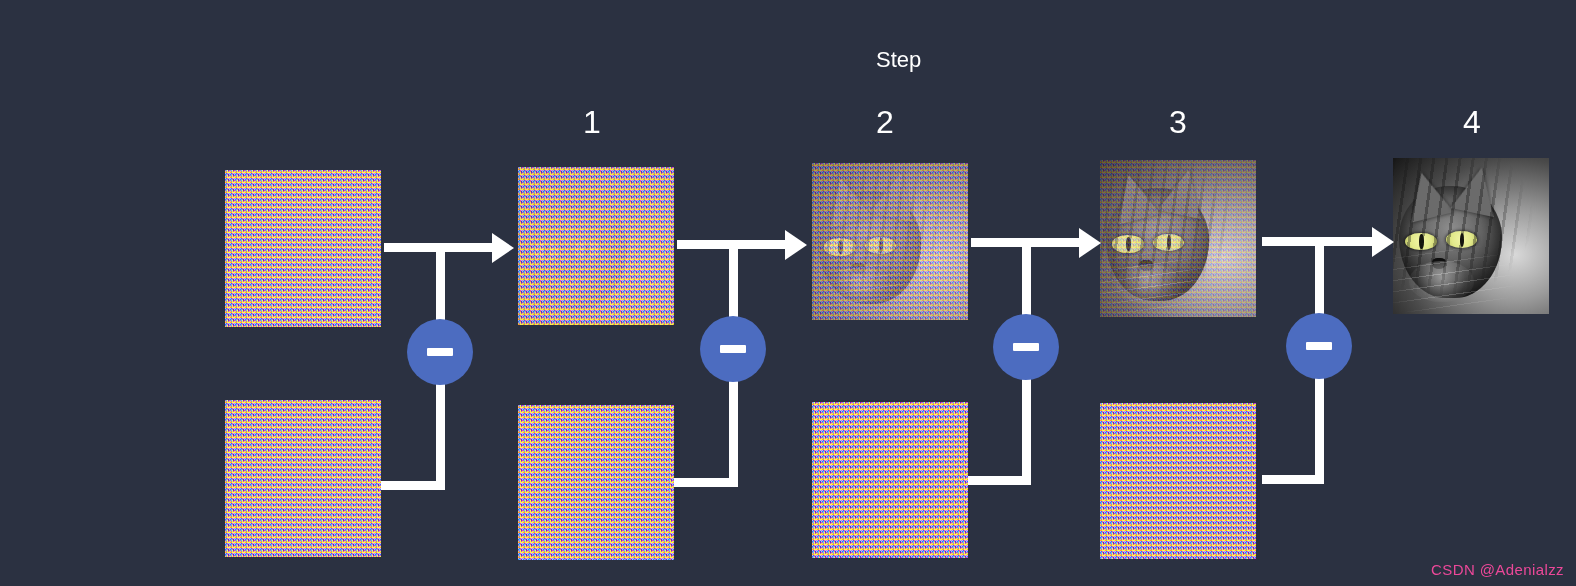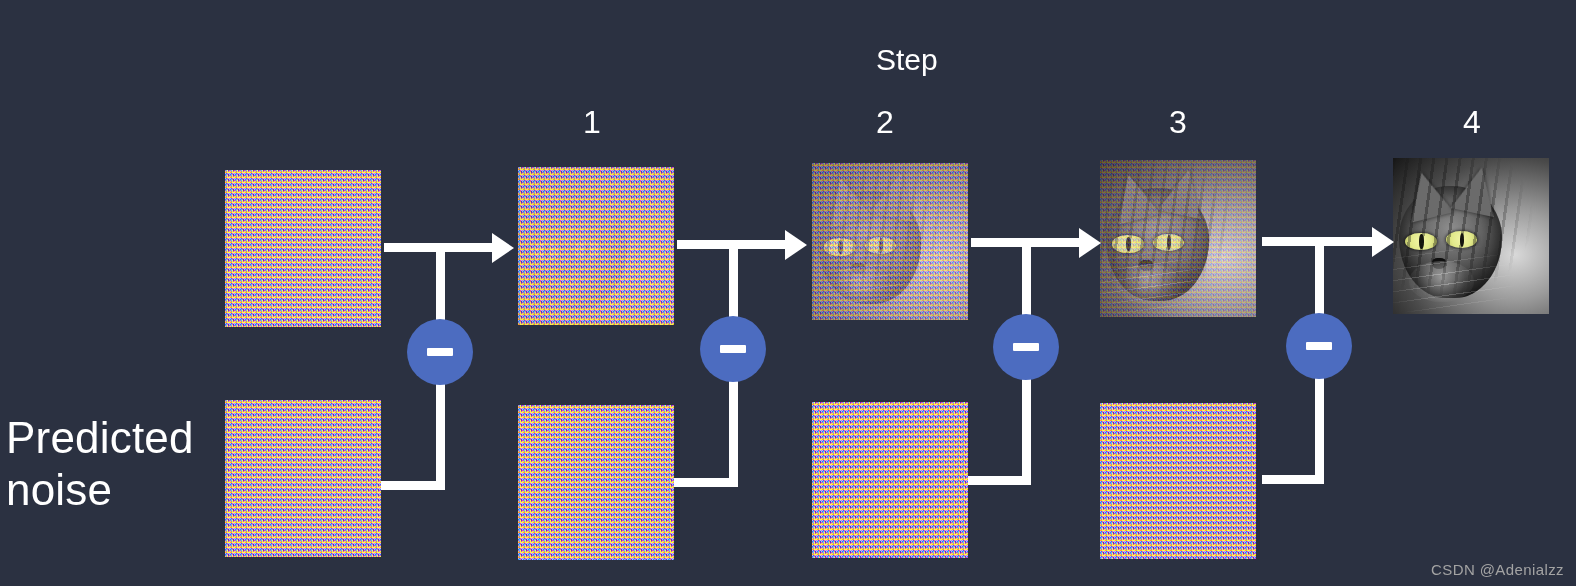"Step" .step-title { font-size: 30px -> 22px }
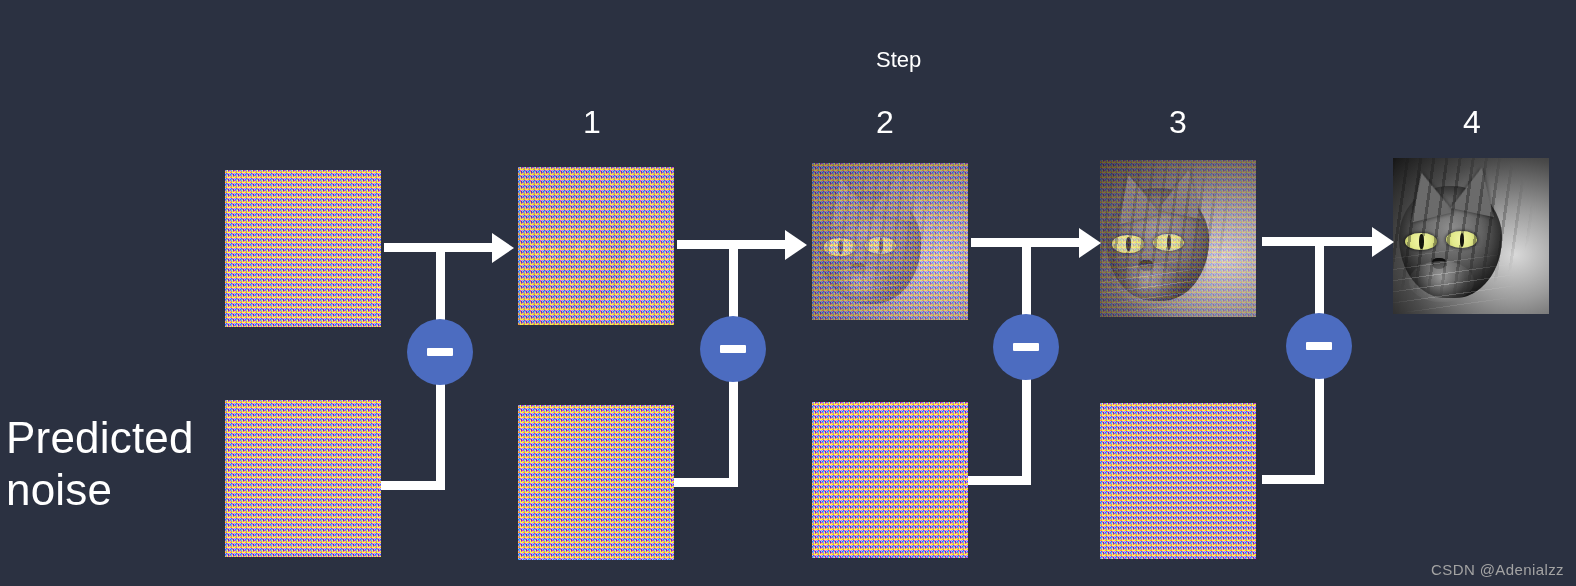"Predicted" div.row-label { html: <div>Predicted noise</div> -> none }
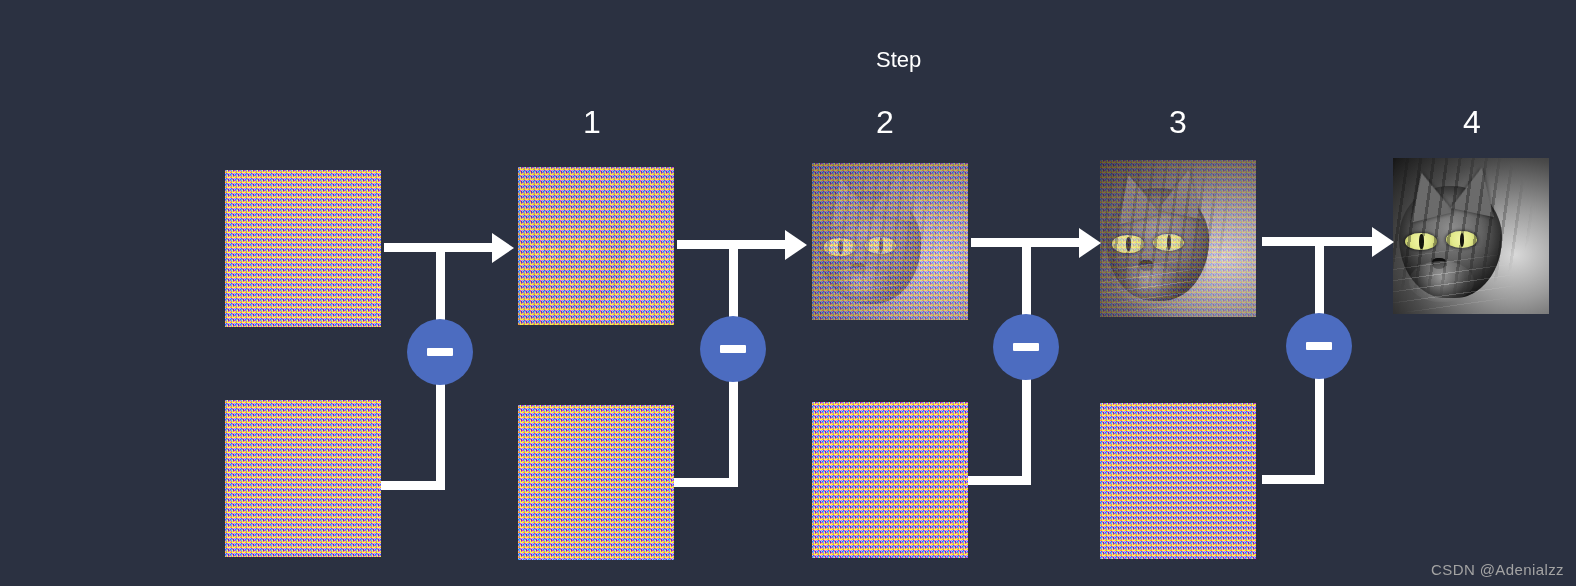"CSDN @Adenialzz" .watermark { color: #a3a3a3 -> #ec4899 }
